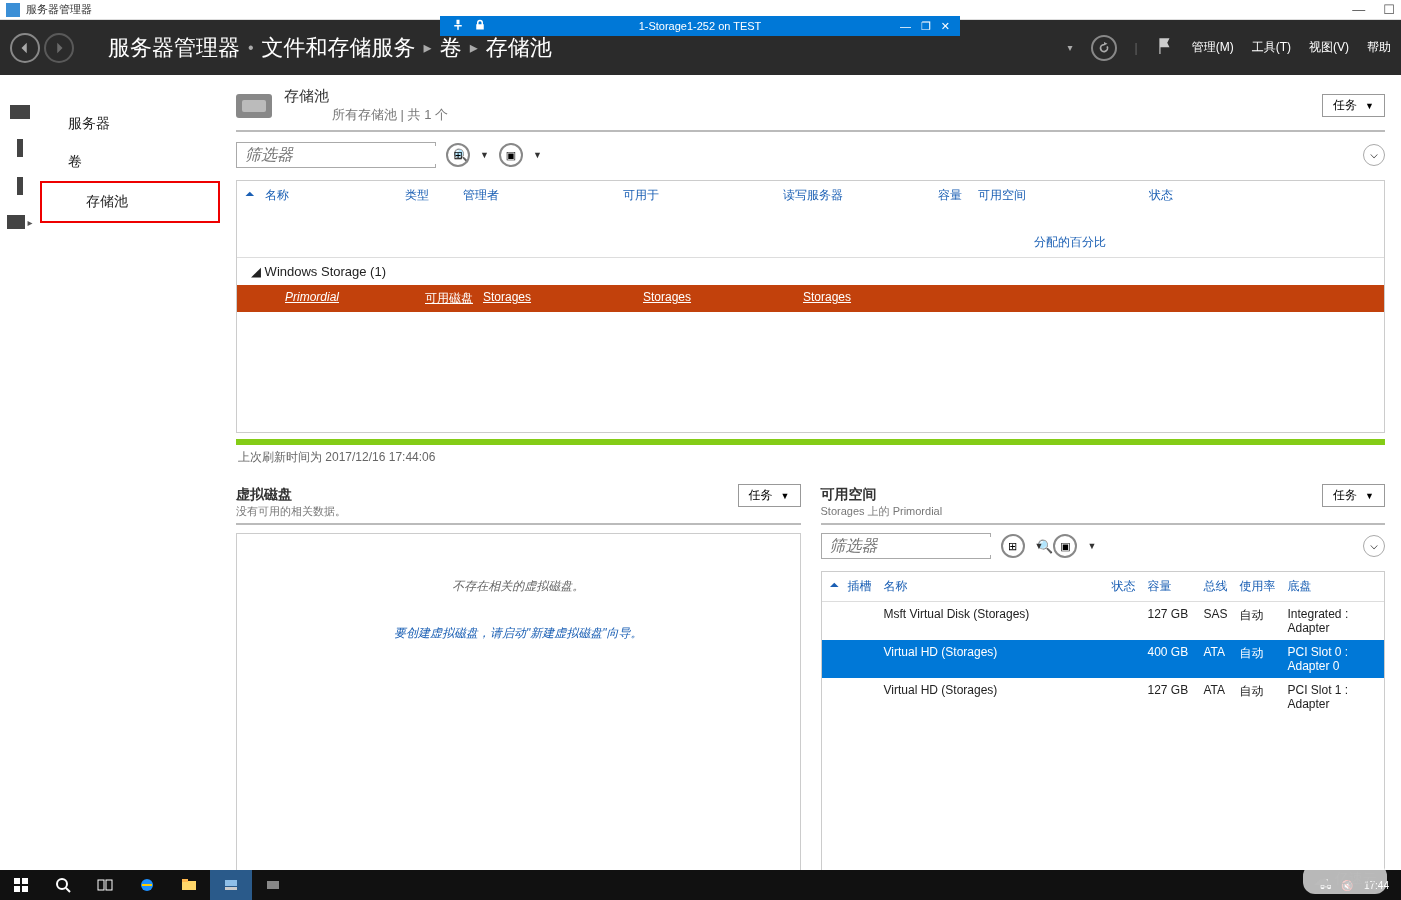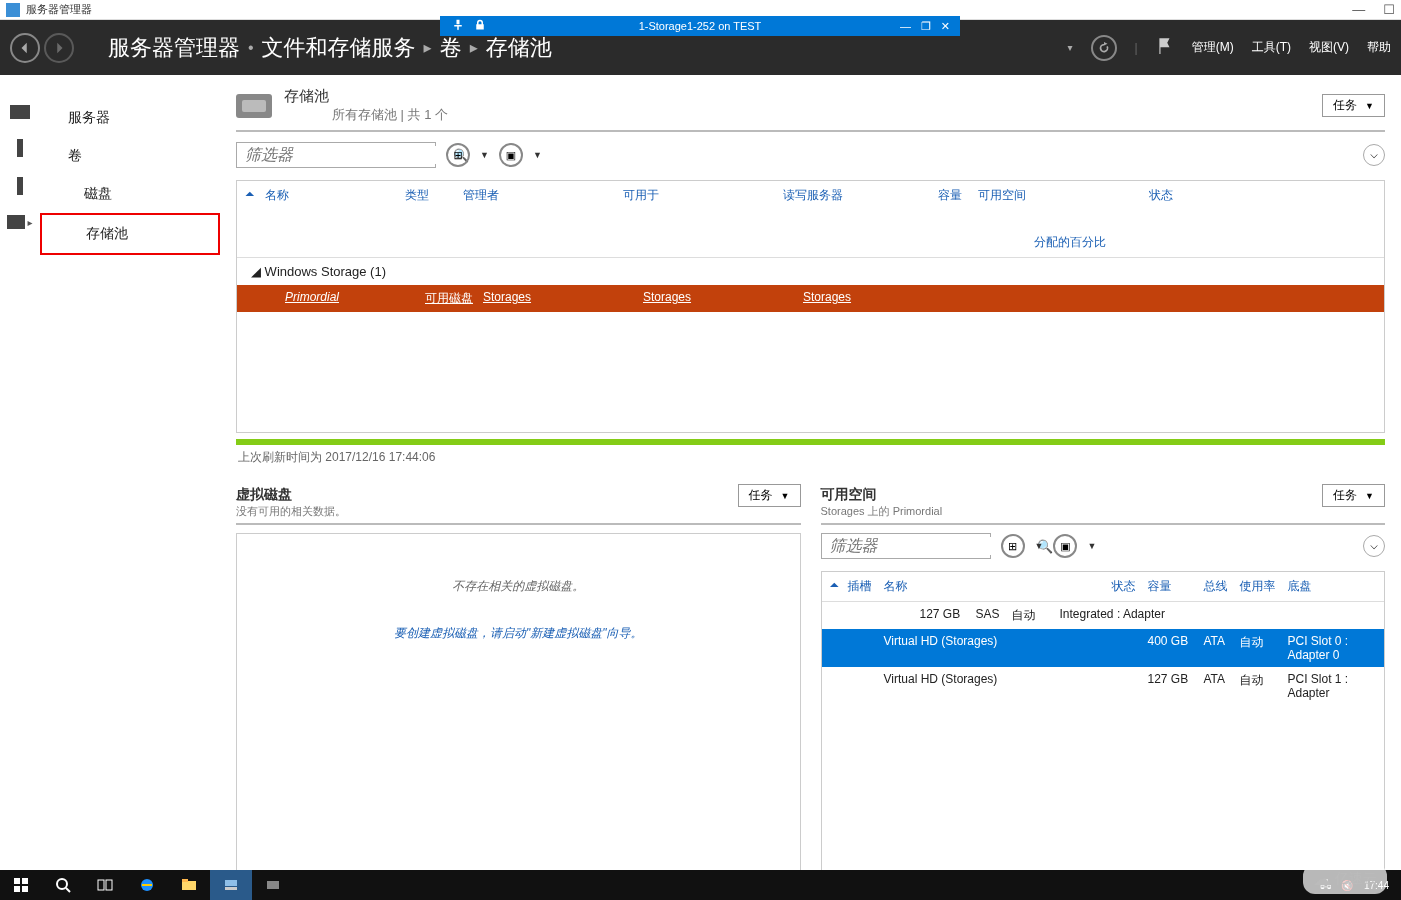"服务器" .sidebar { padding-top: 24px -> 30px }
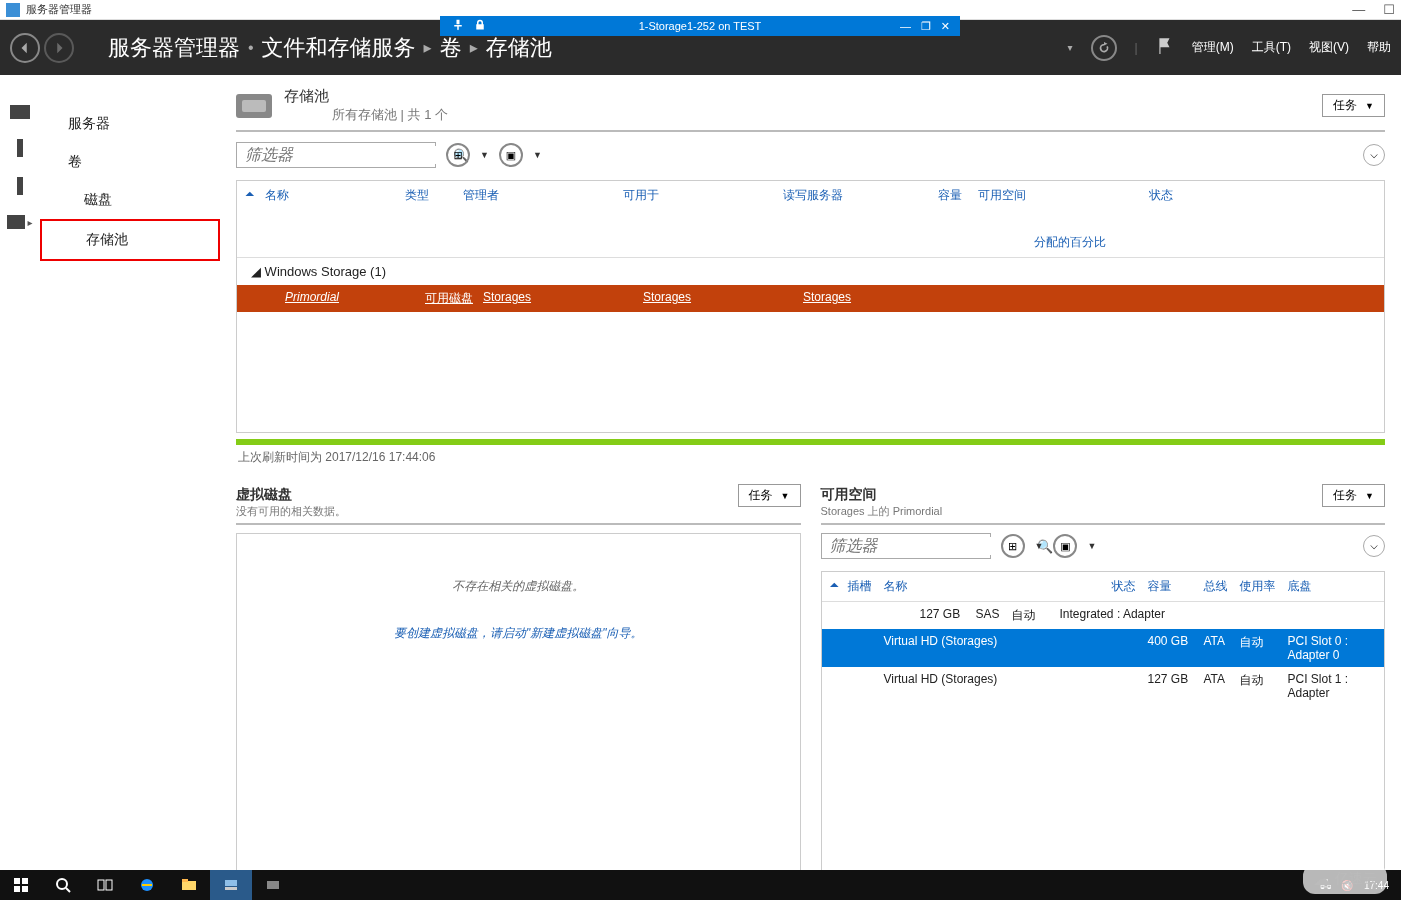"磁盘" div.sidebar-item { html: <div>磁盘</div> -> none }
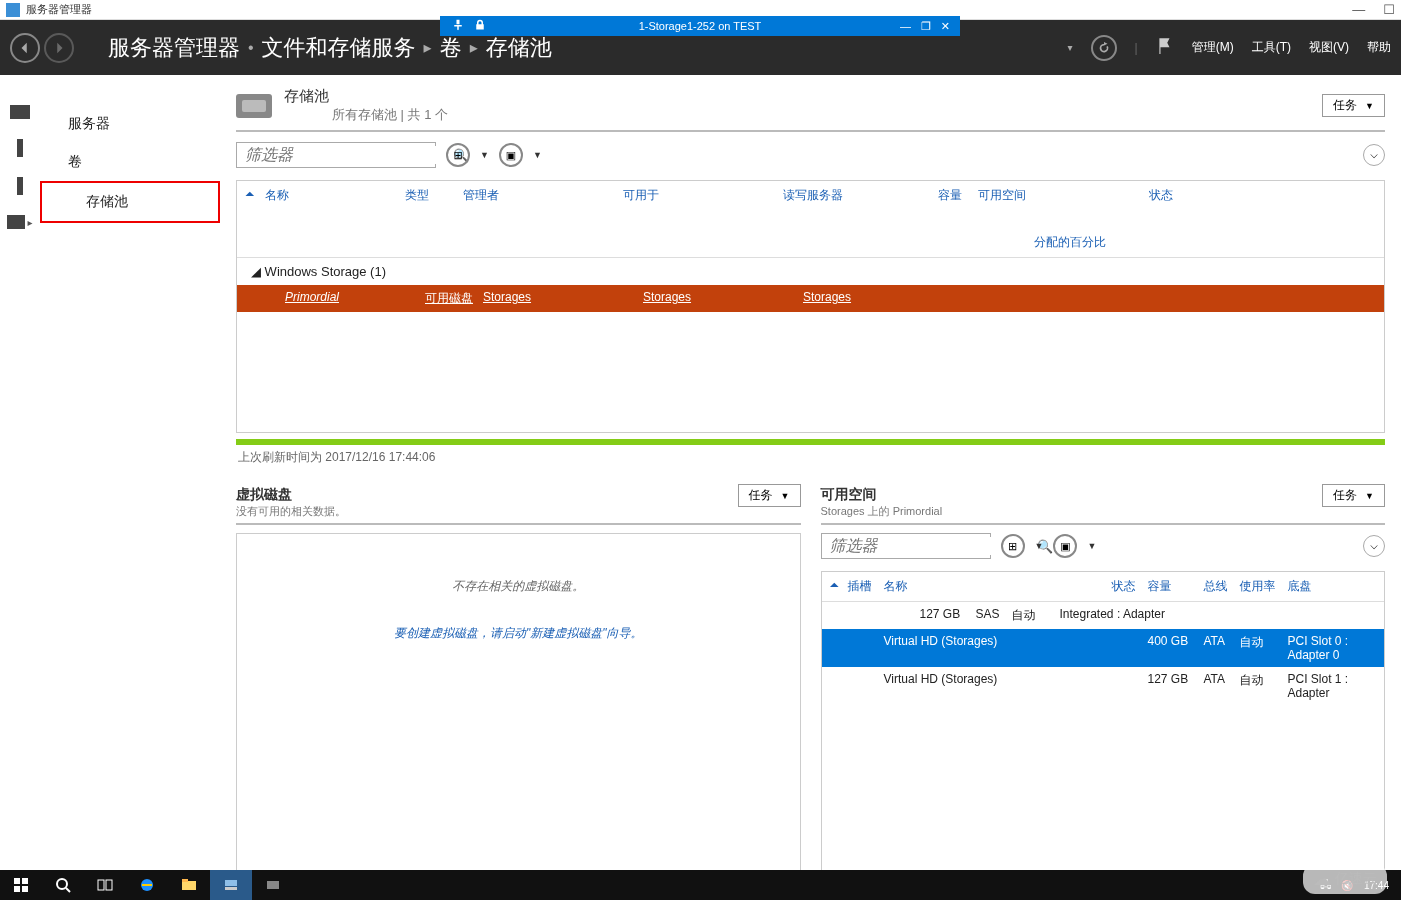"Msft Virtual Disk (Storages)" span.p-name { html: none -> <span>Msft Virtual Disk (Storages)</span> }
